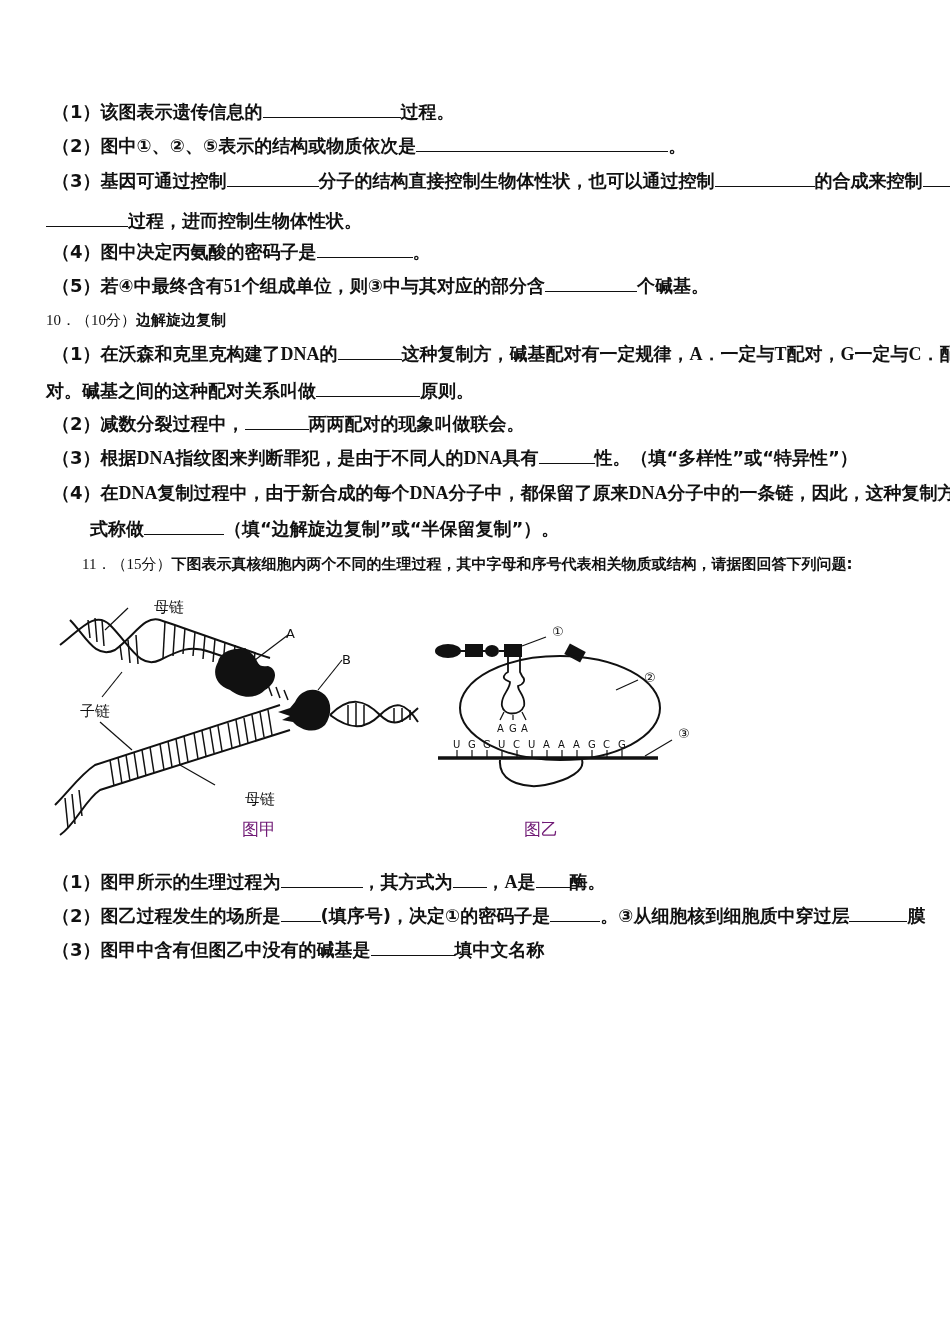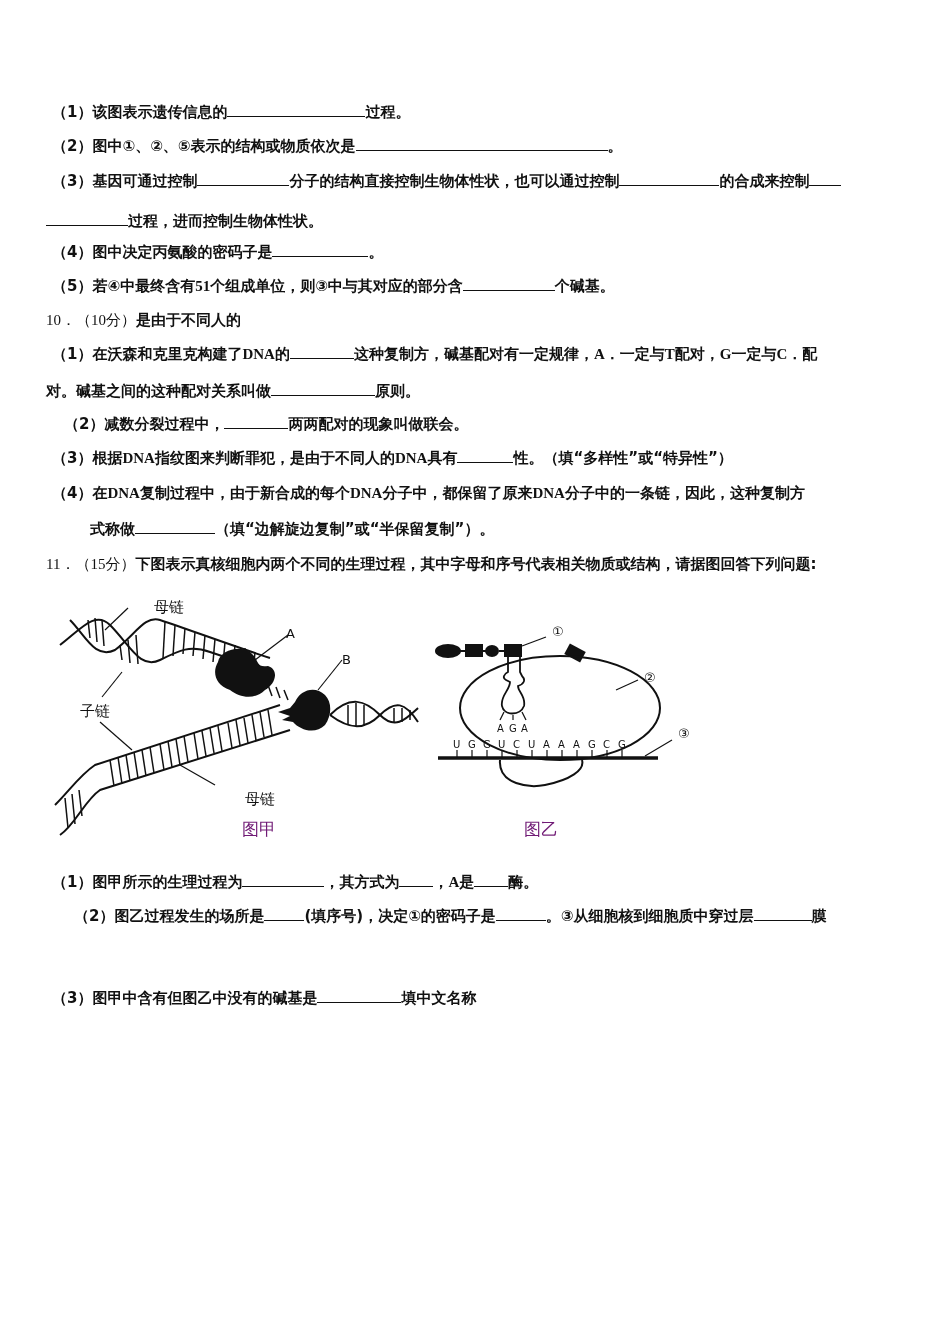"（1）该图表示遗传信息的 过程。" .line { font-size: 15px -> 18px }
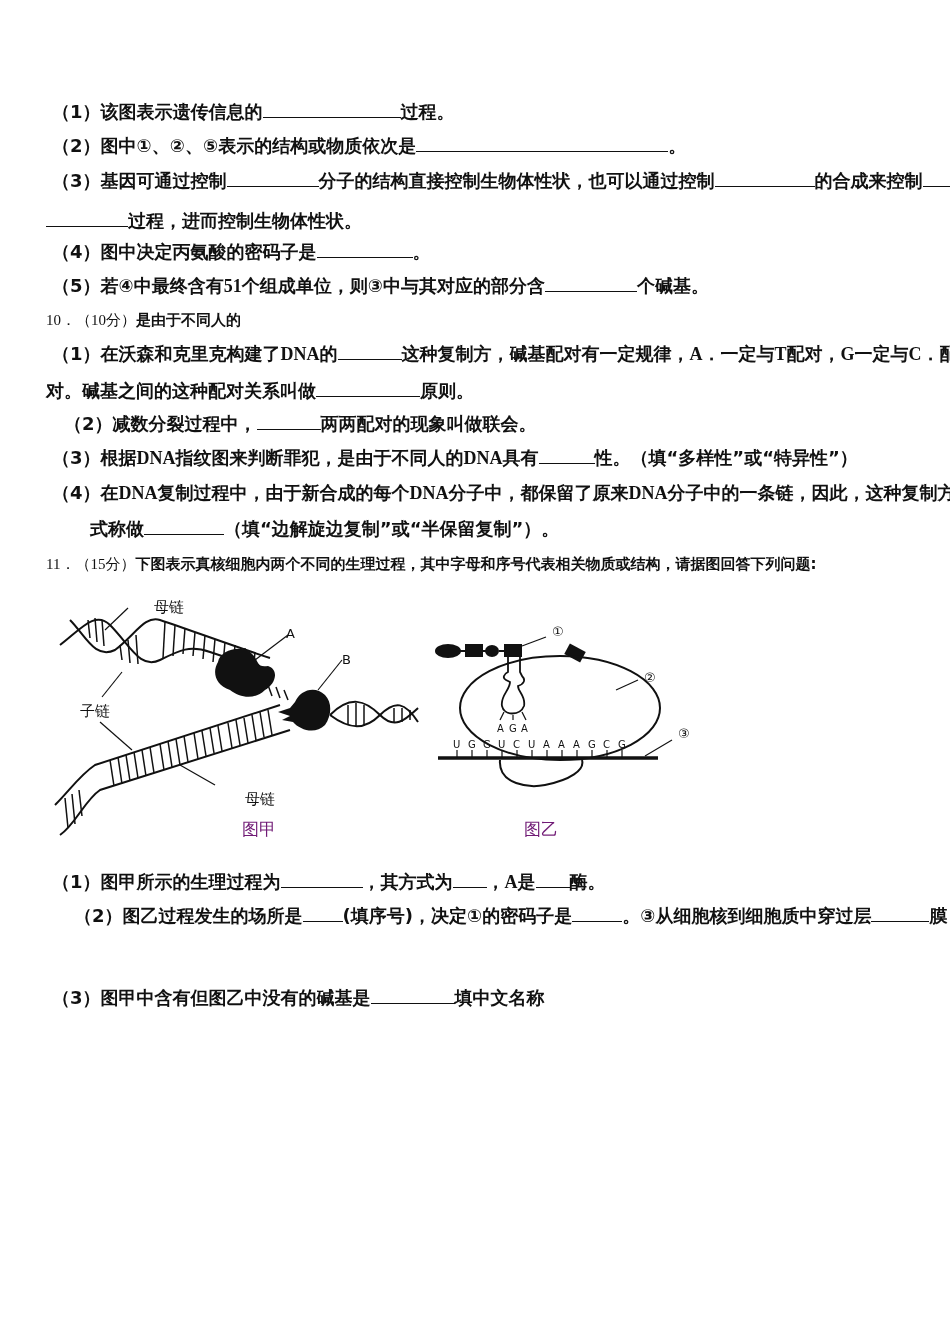"是由于不同人的" span { text: 是由于不同人的 -> 边解旋边复制 }
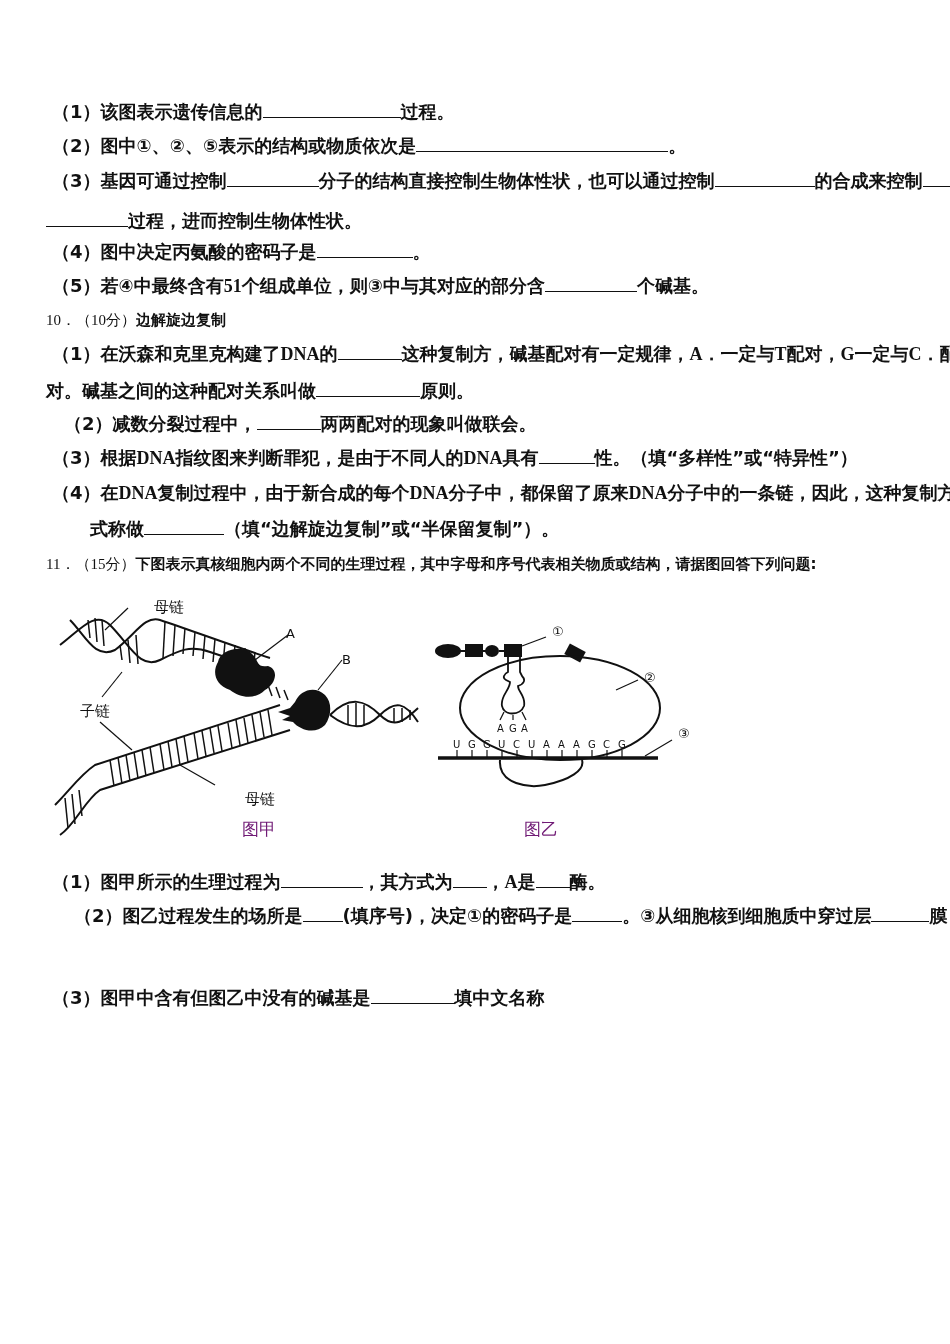"（2）减数分裂过程中， 两两配对的现象叫做联会。" div.line { margin-left: 12px -> none }
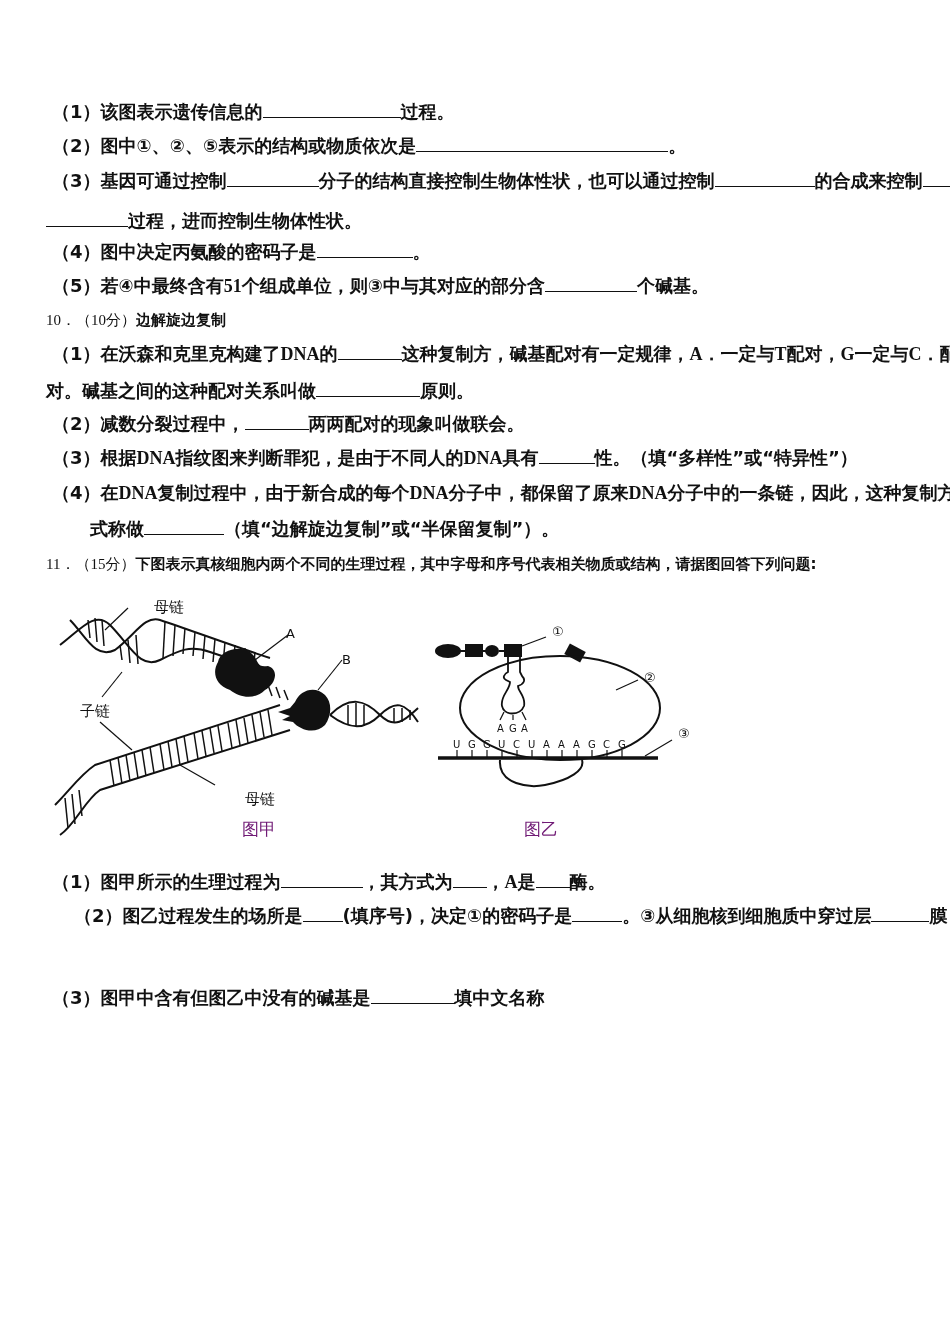"11．（15分）下图表示真核细胞内两个不同的生理过程，其中字母和序号代表相关物质" div.q-head { margin-left: none -> 36px }
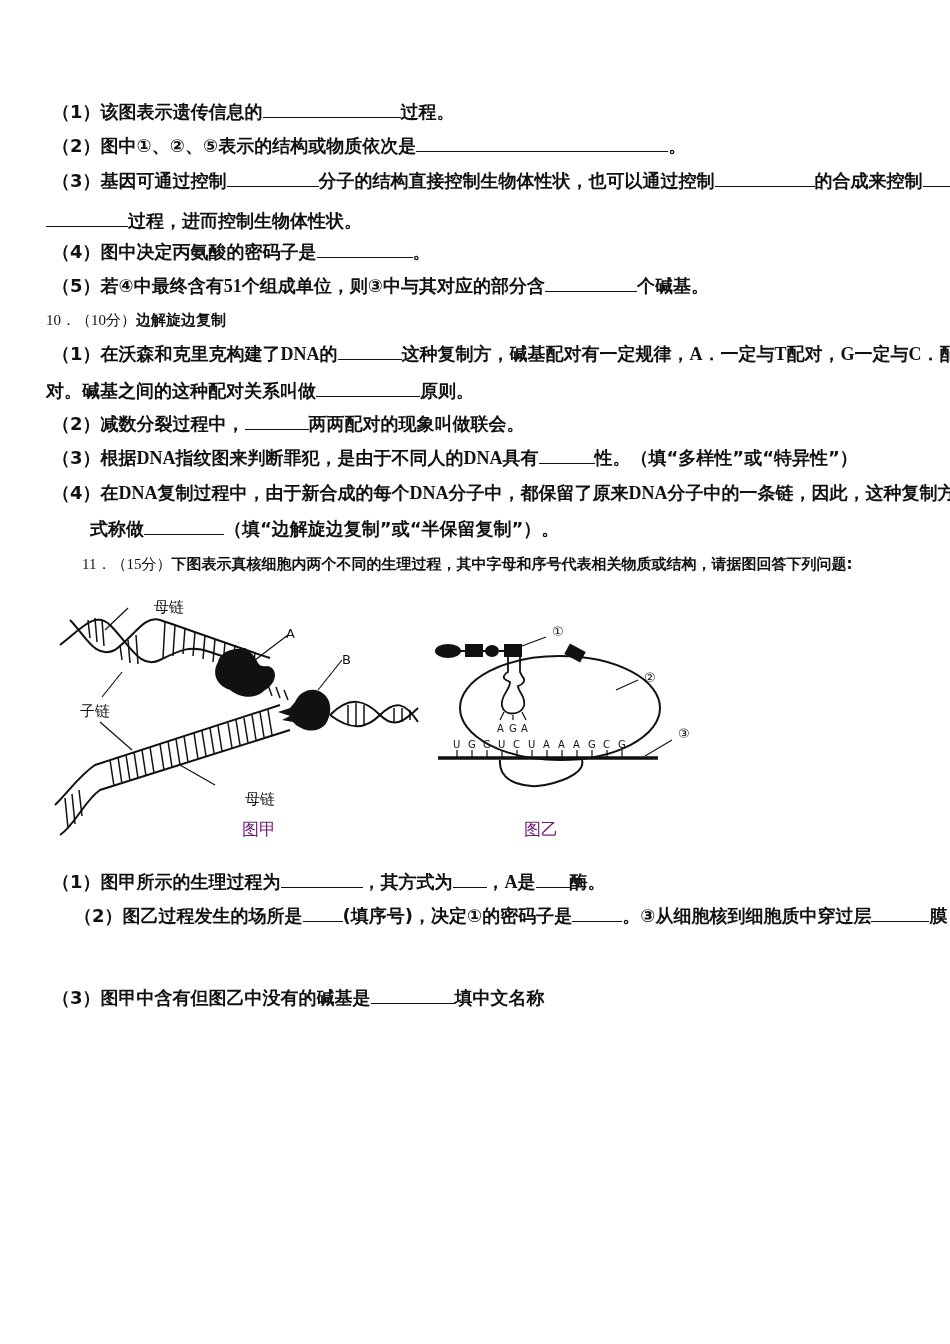"（2）图乙过程发生的场所是 (填序号)，决定①的密码子是" div.line { margin-left: 22px -> none }
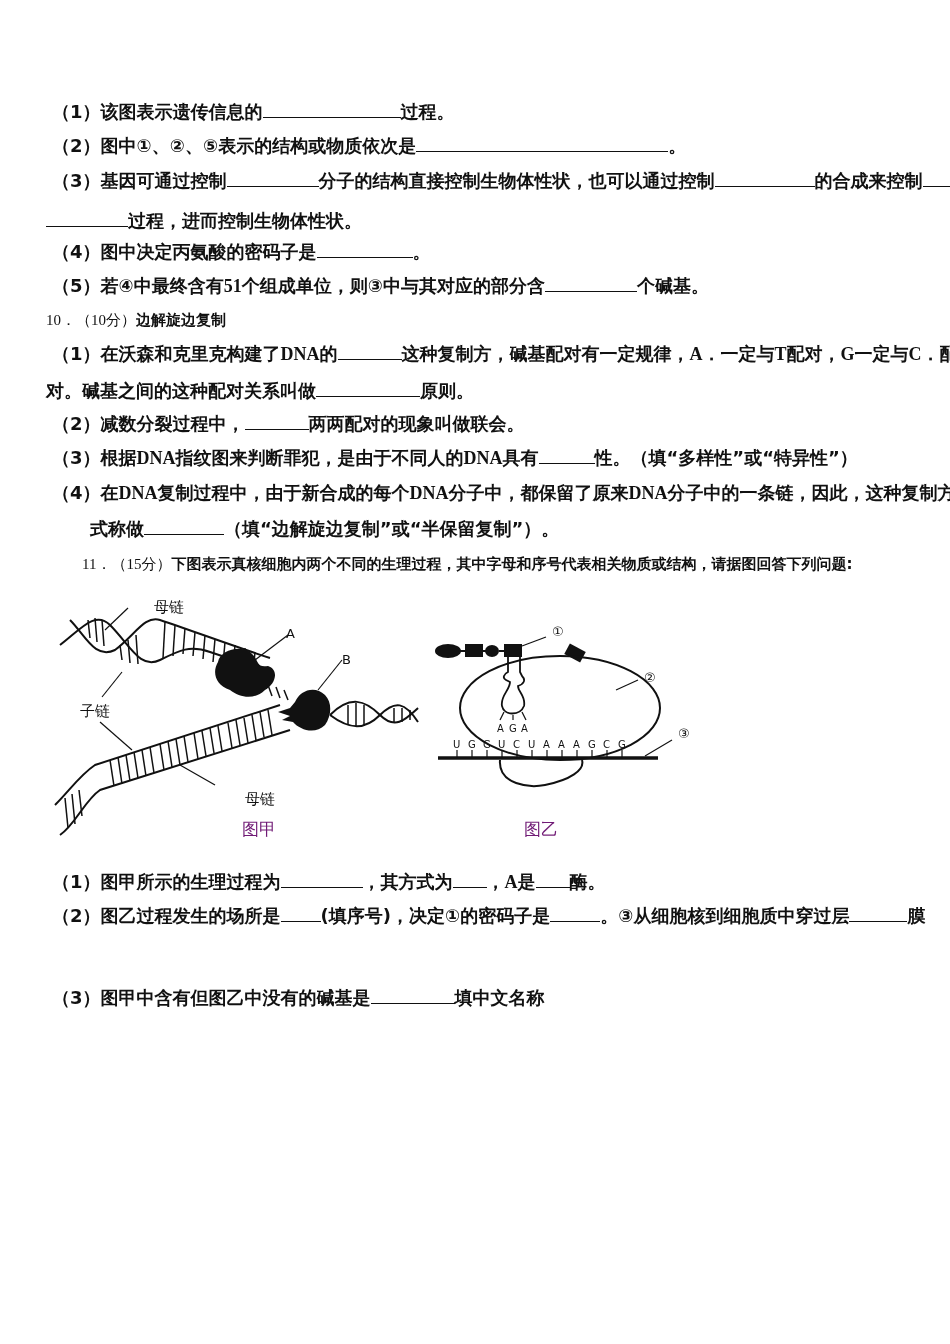"（3）图甲中含有但图乙中没有的碱基是 填中文名称" div.line { margin-top: 48px -> none }
